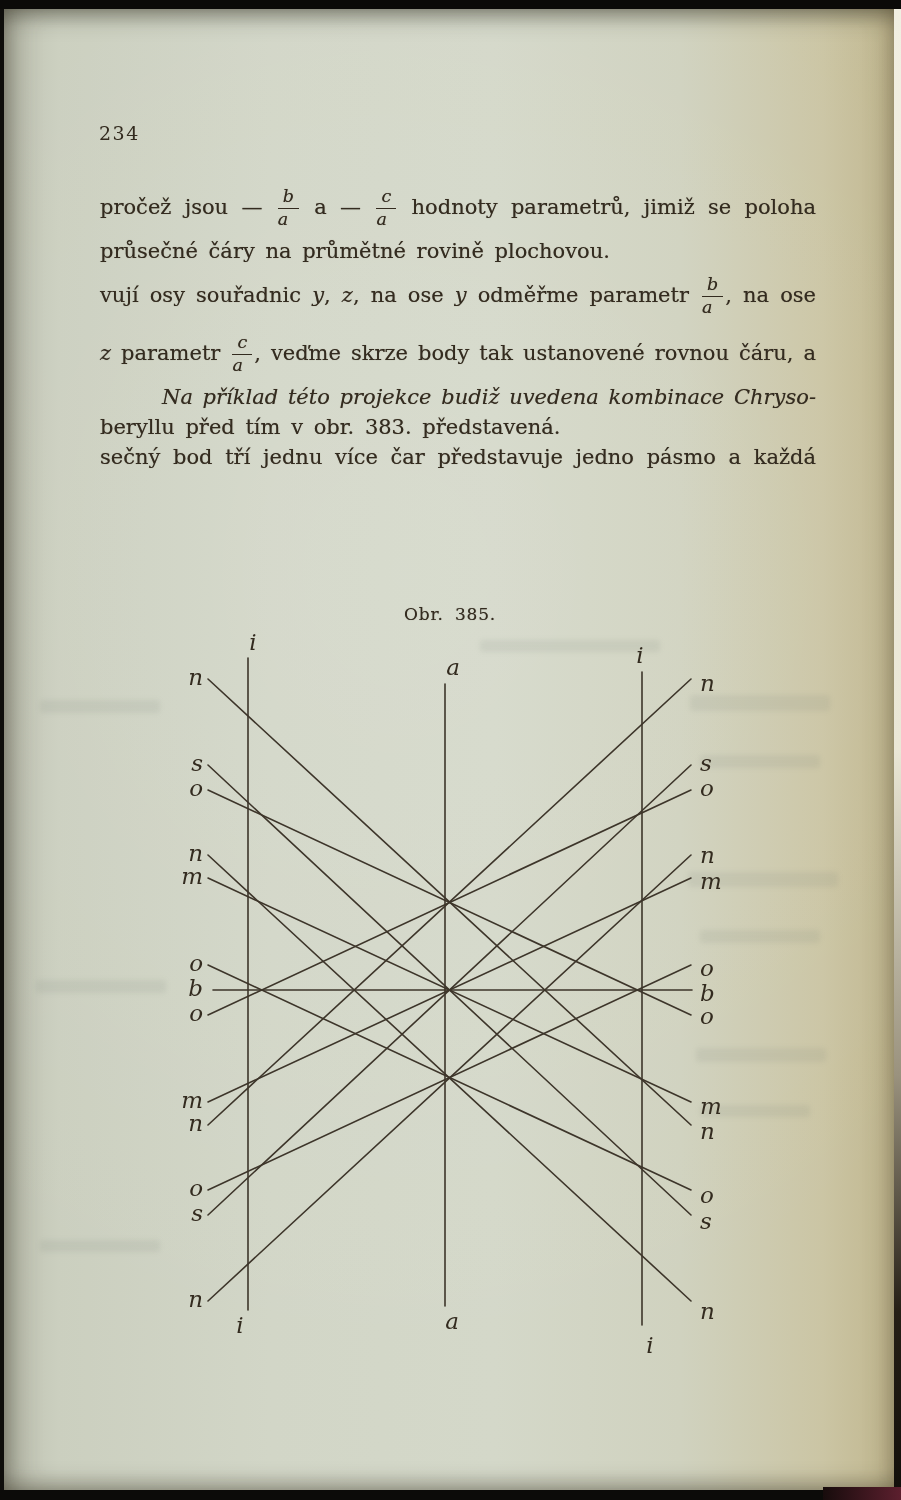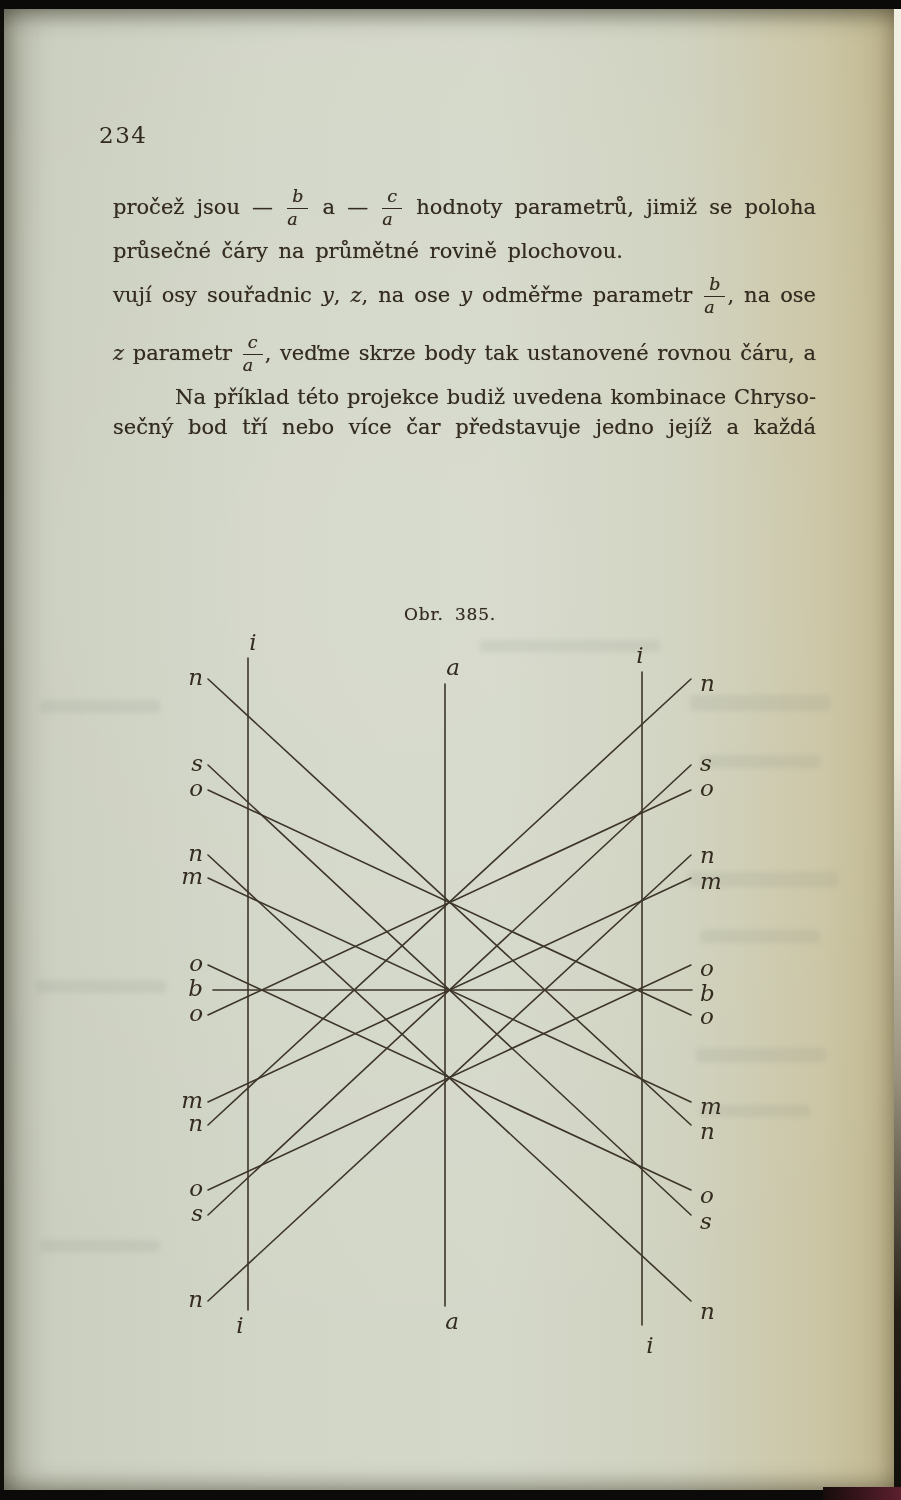"234" .pgnum { font-size: 23px -> 19px }
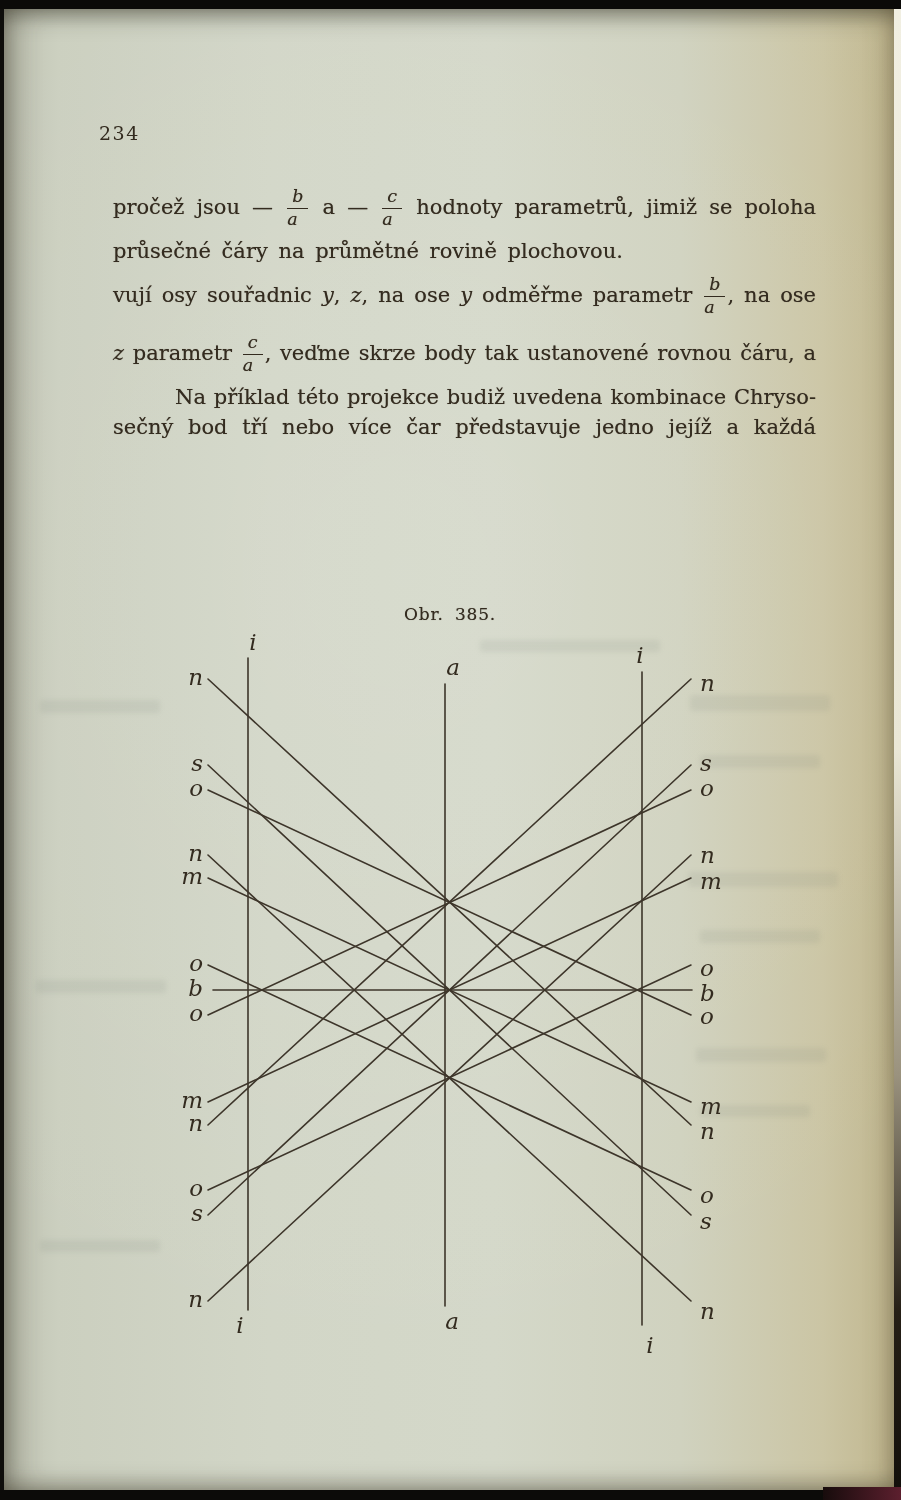"pročež jsou — a —" .tline { margin-left: 13px -> none }
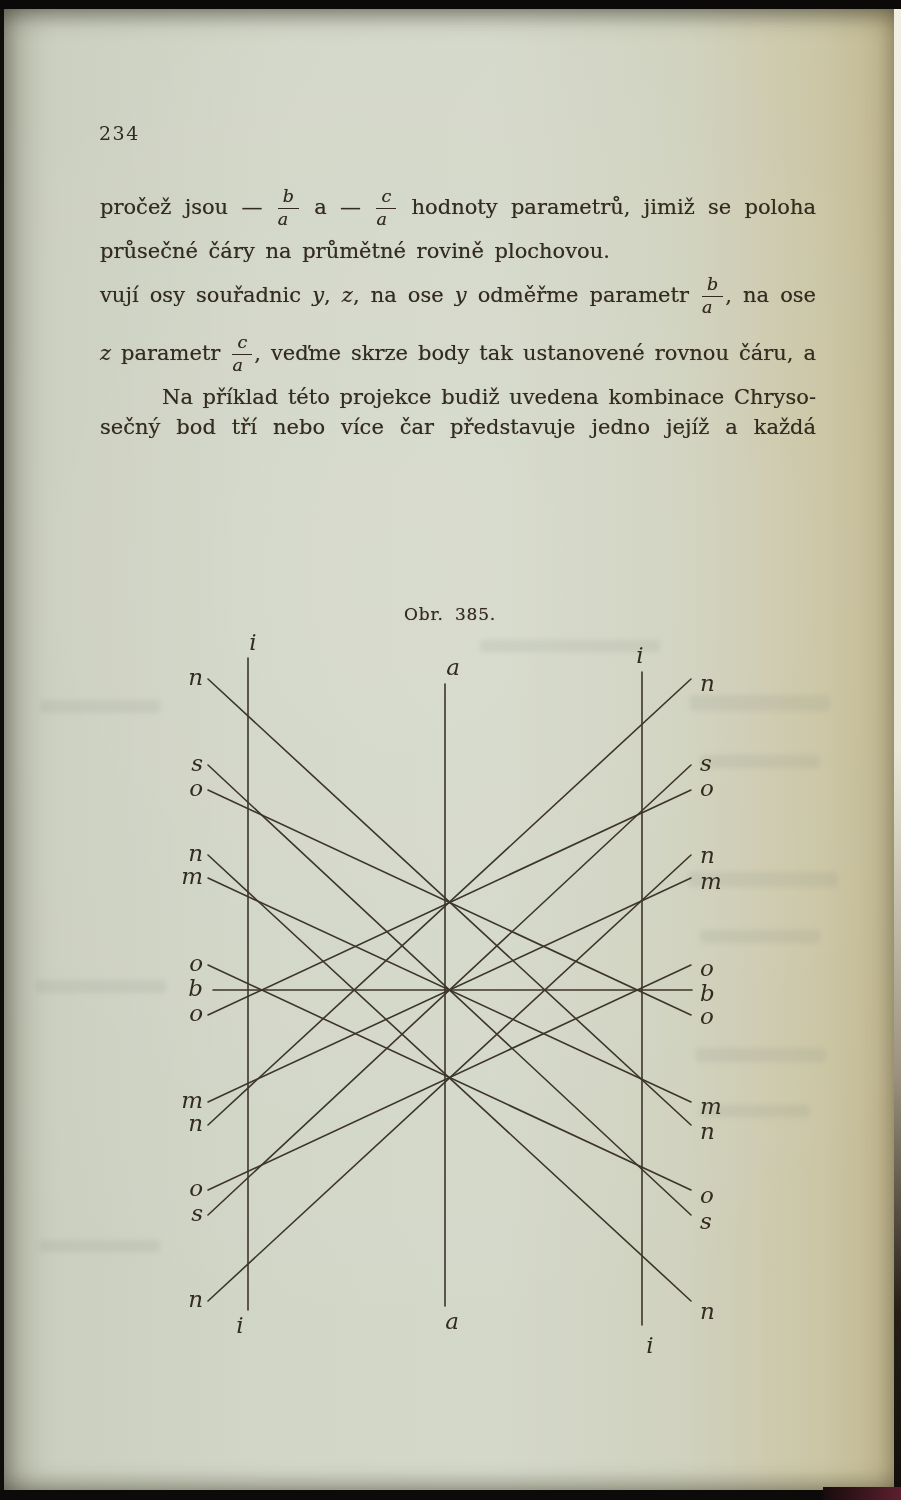"Na příklad této projekce budiž" div.tline { font-style: none -> italic }
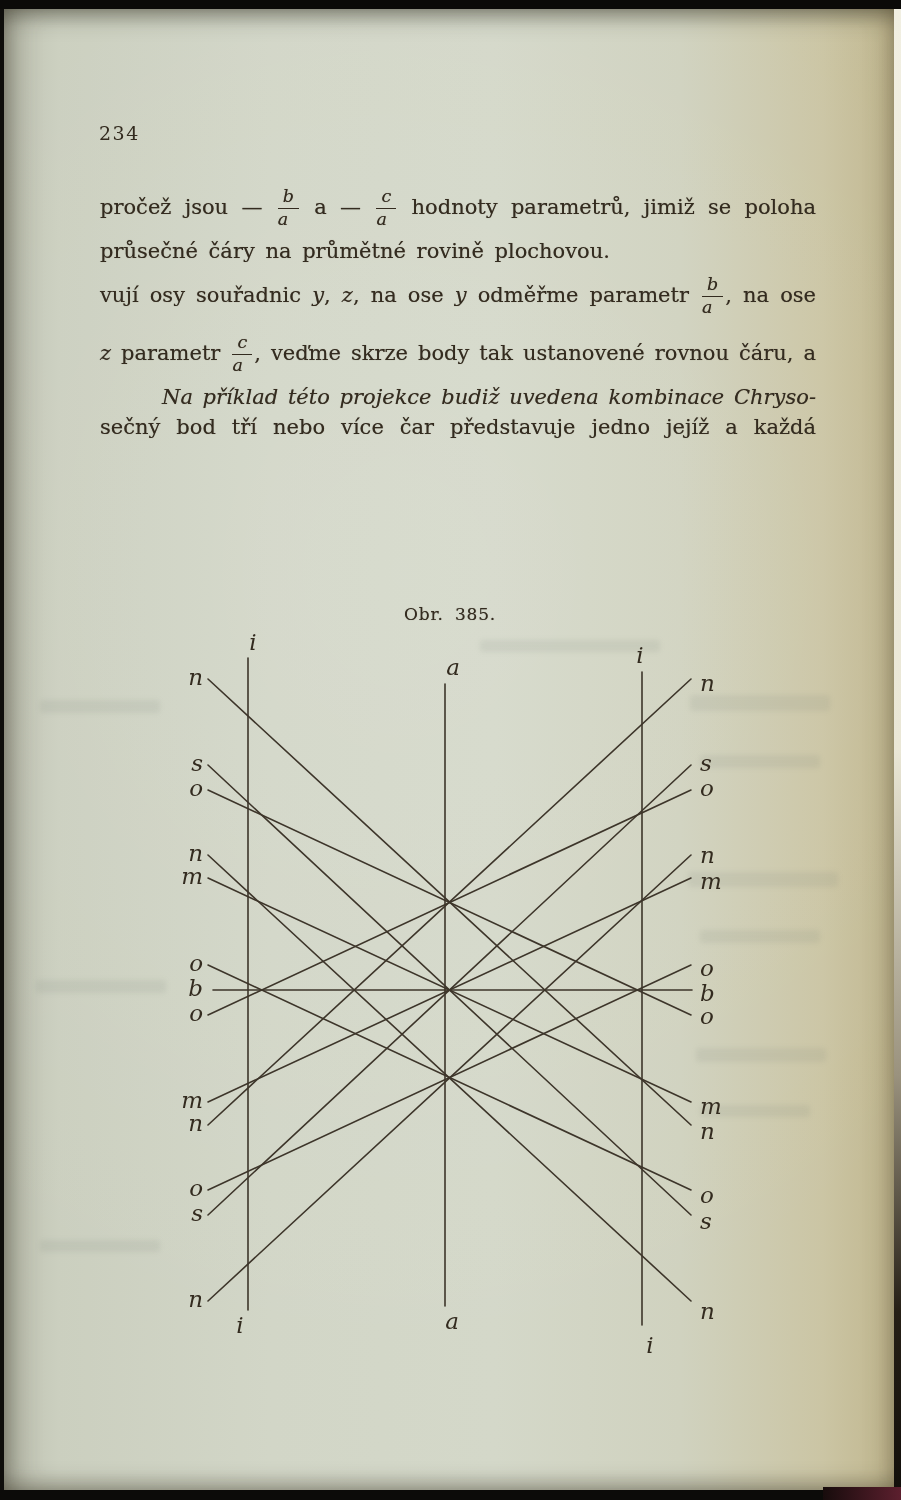"beryllu před tím v obr." div.tline { html: none -> <div>beryllu před tím v obr. 383. představená.</div> }
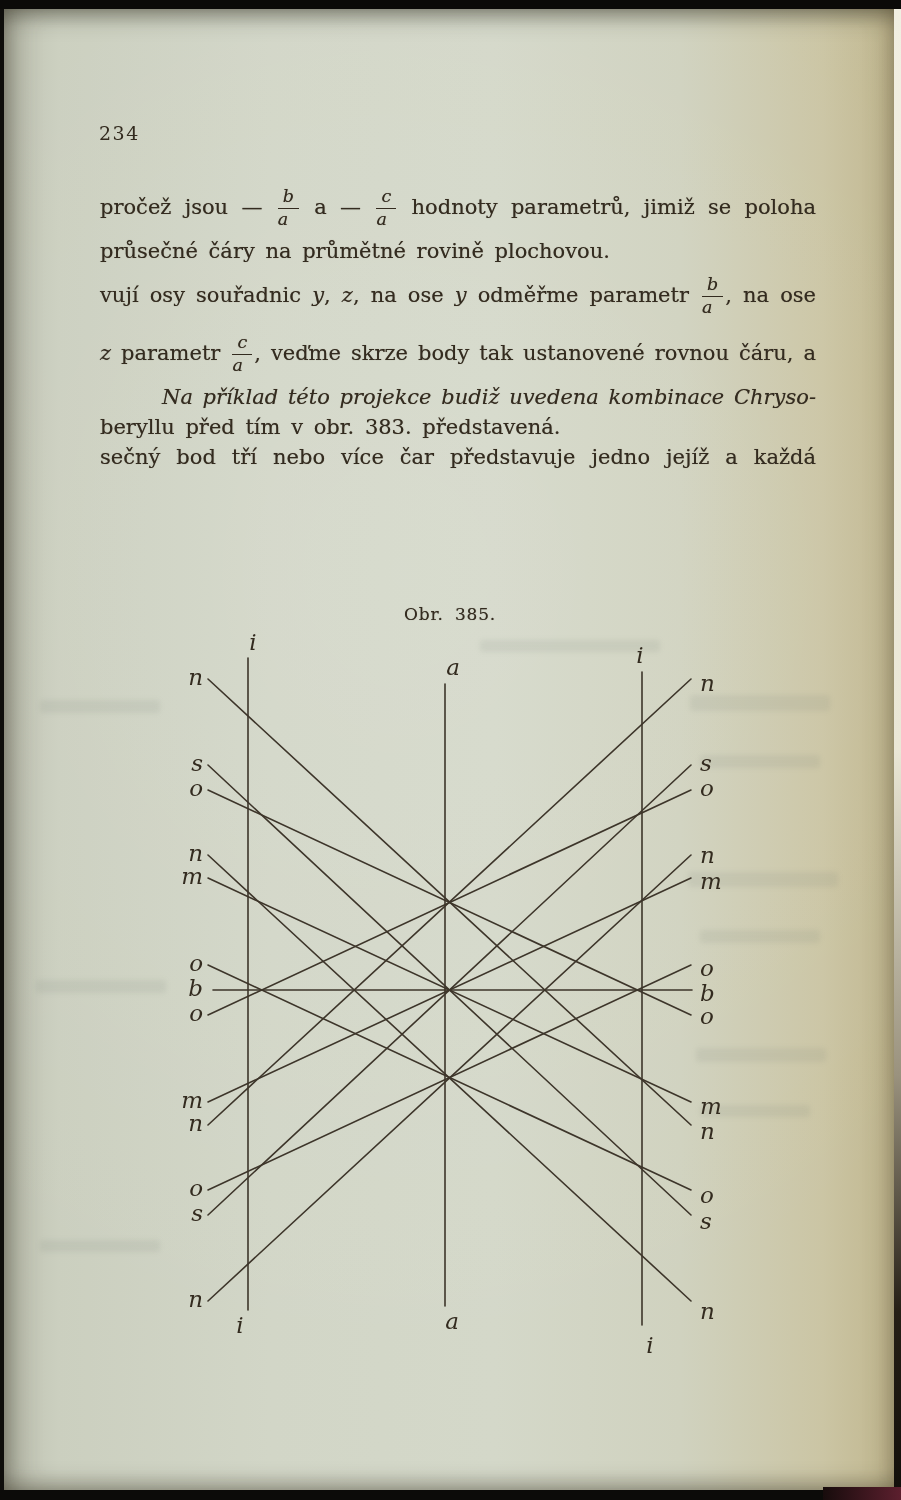"sečný bod tří nebo více" div.tline { text: nebo více čar představuje jedno jejíž -> jednu více čar představuje jedno pásmo }
